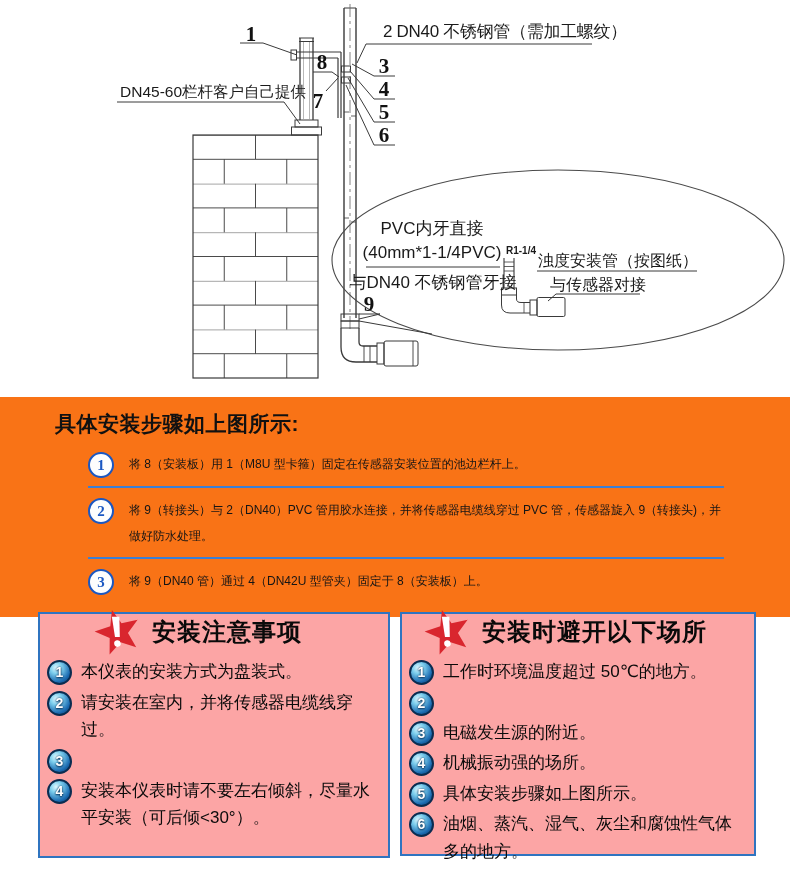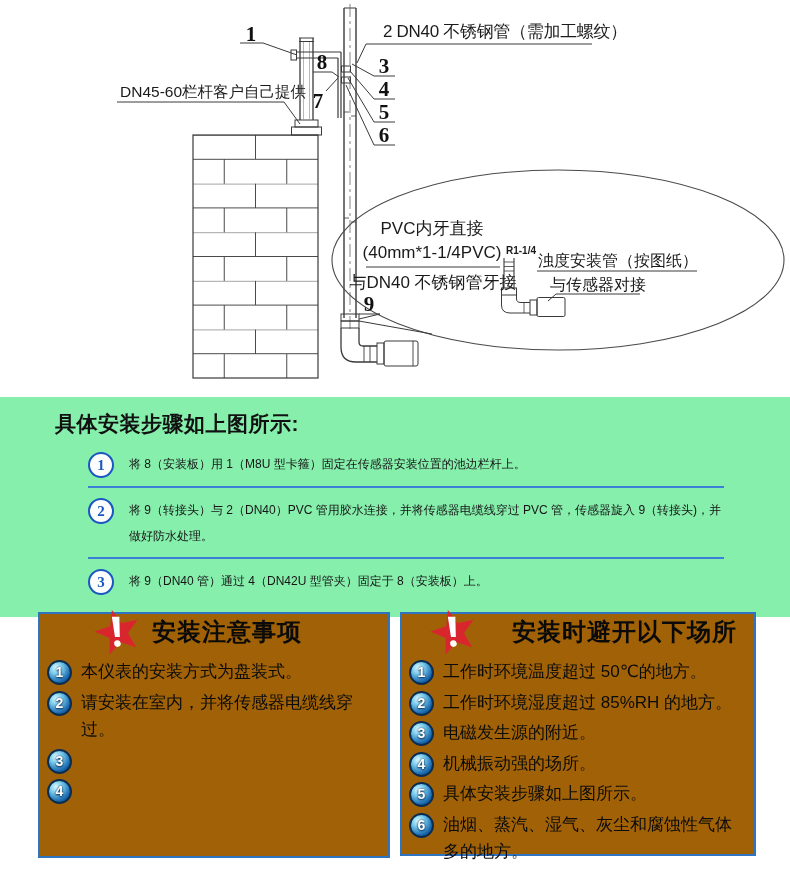"具体安装步骤如上图所示:" .steps-section { background: #86efac -> #f97316 }
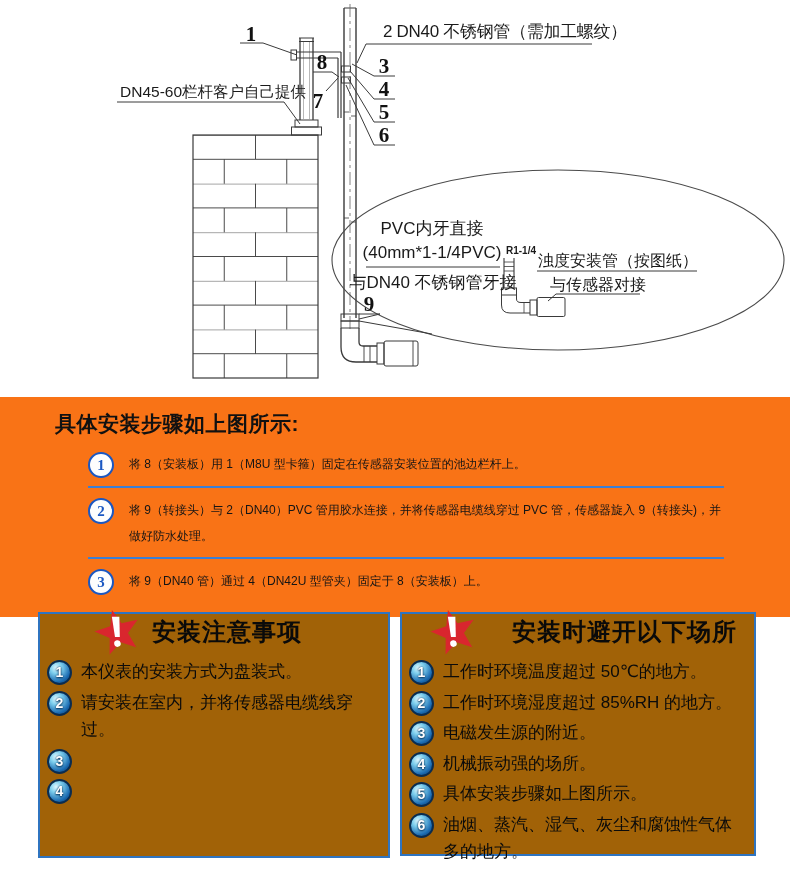"安装注意事项" .box { background: #a16207 -> #fca5a5 }
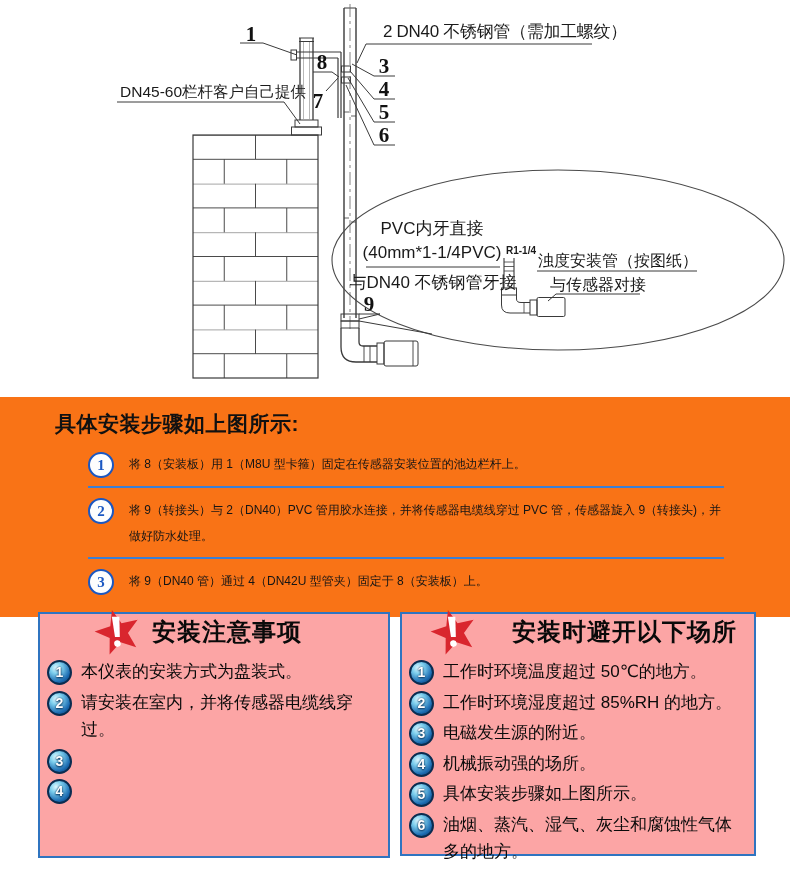"安装时避开以下场所" .box-right .box-header { gap: 24px -> none; padding-left: 26px -> 20px }
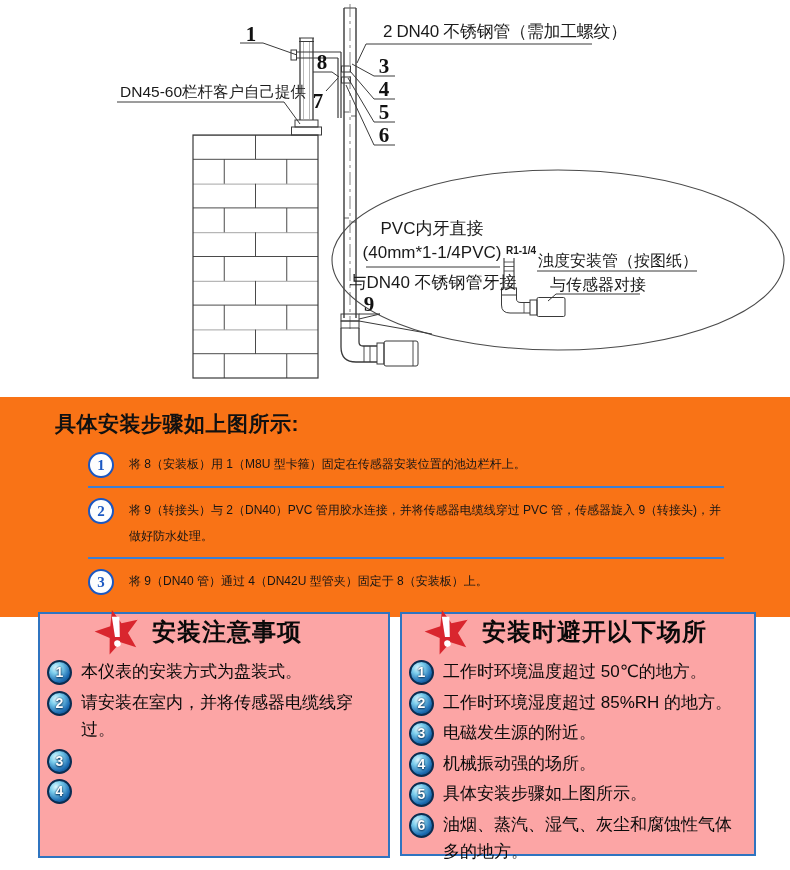"工作时环境湿度超过 85%RH 的地方。" span.note-text { html: <span>工作时环境湿度超过 85%RH 的地方。</span> -> none }
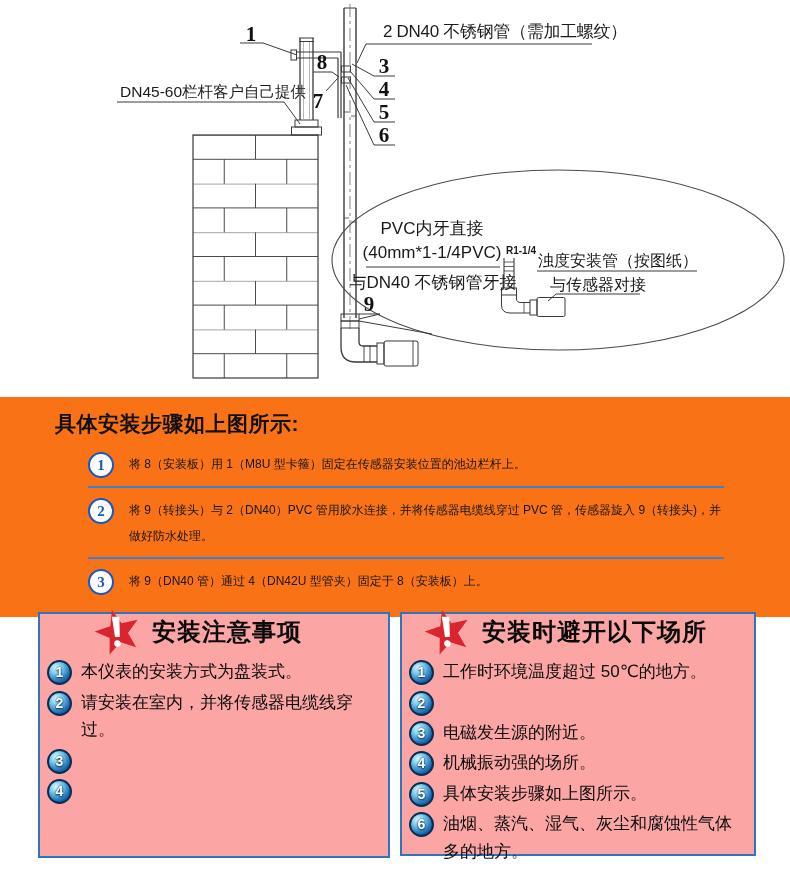"安装本仪表时请不要左右倾斜，尽量水平安装（可后倾<30°）。" span.note-text { html: none -> <span>安装本仪表时请不要左右倾斜，尽量水平安装（可后倾&lt;30°）。</span> }
